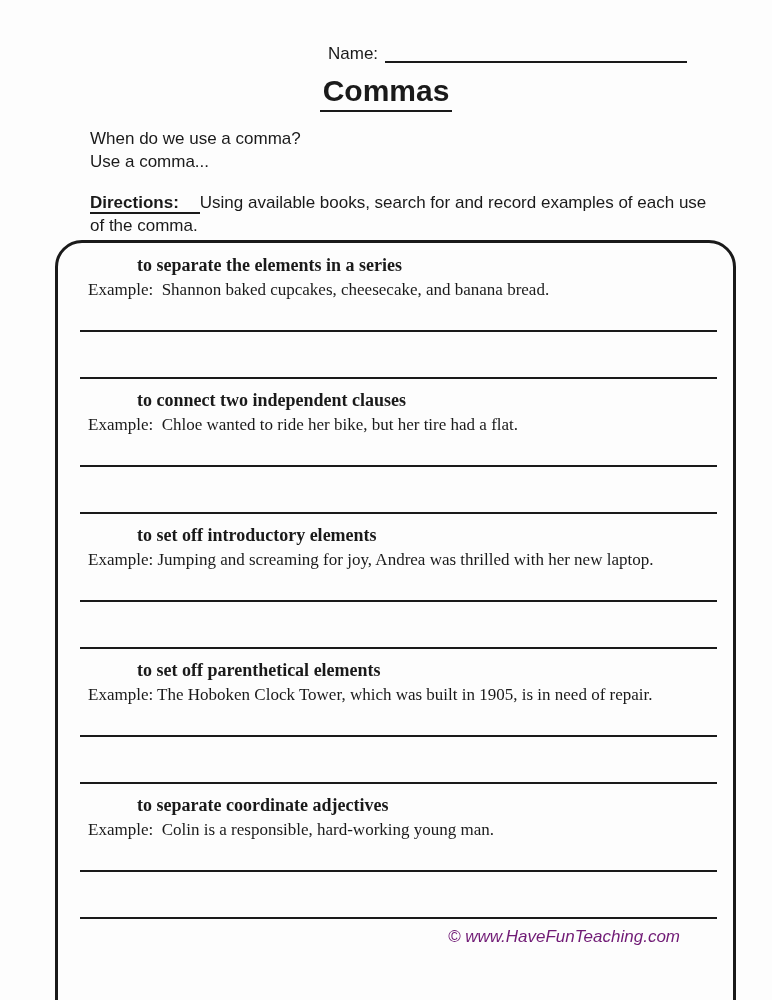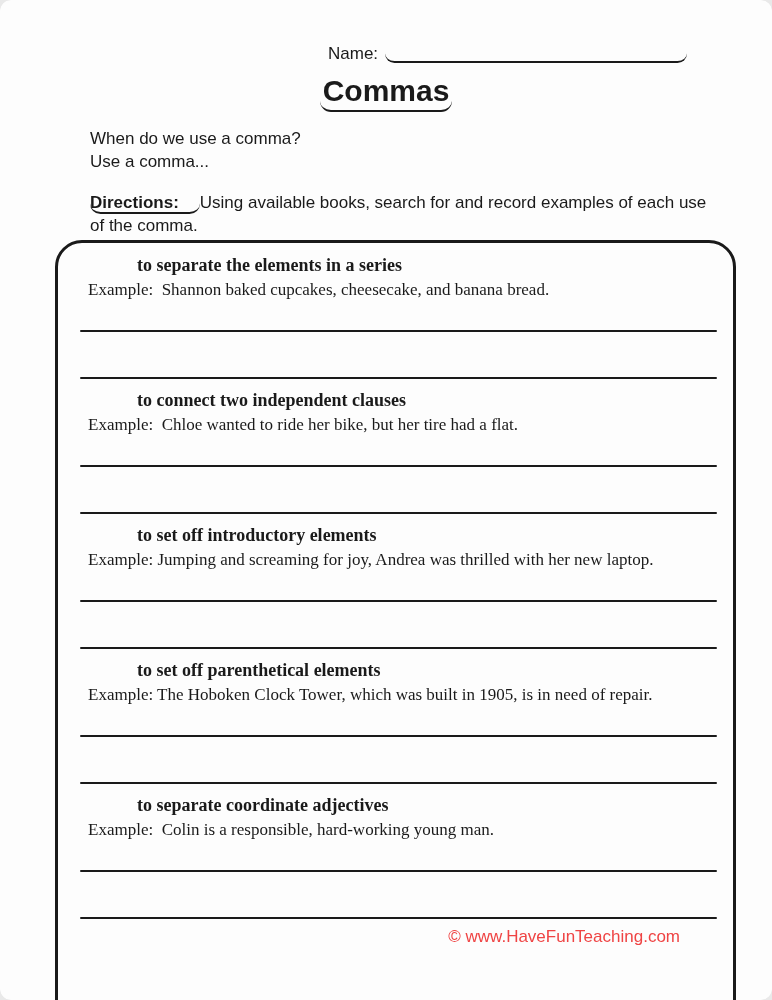"Name:" * { border-radius: 11px -> none }
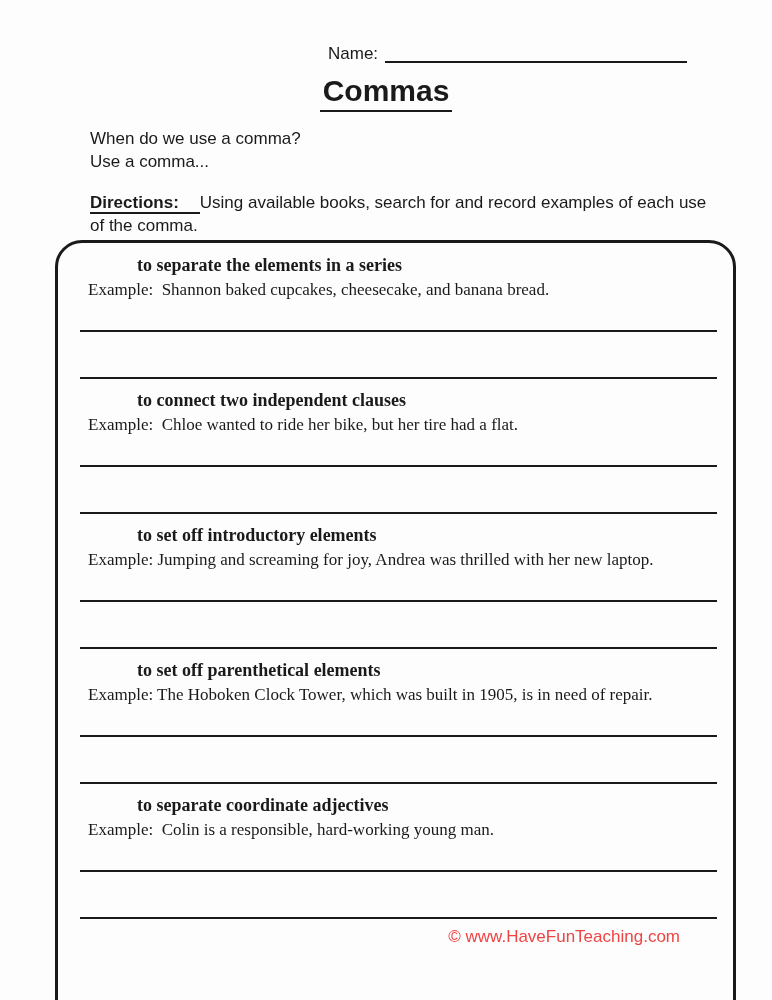"© www.HaveFunTeaching.com" .footer { color: #ef4444 -> #701a75; font-style: none -> italic }
